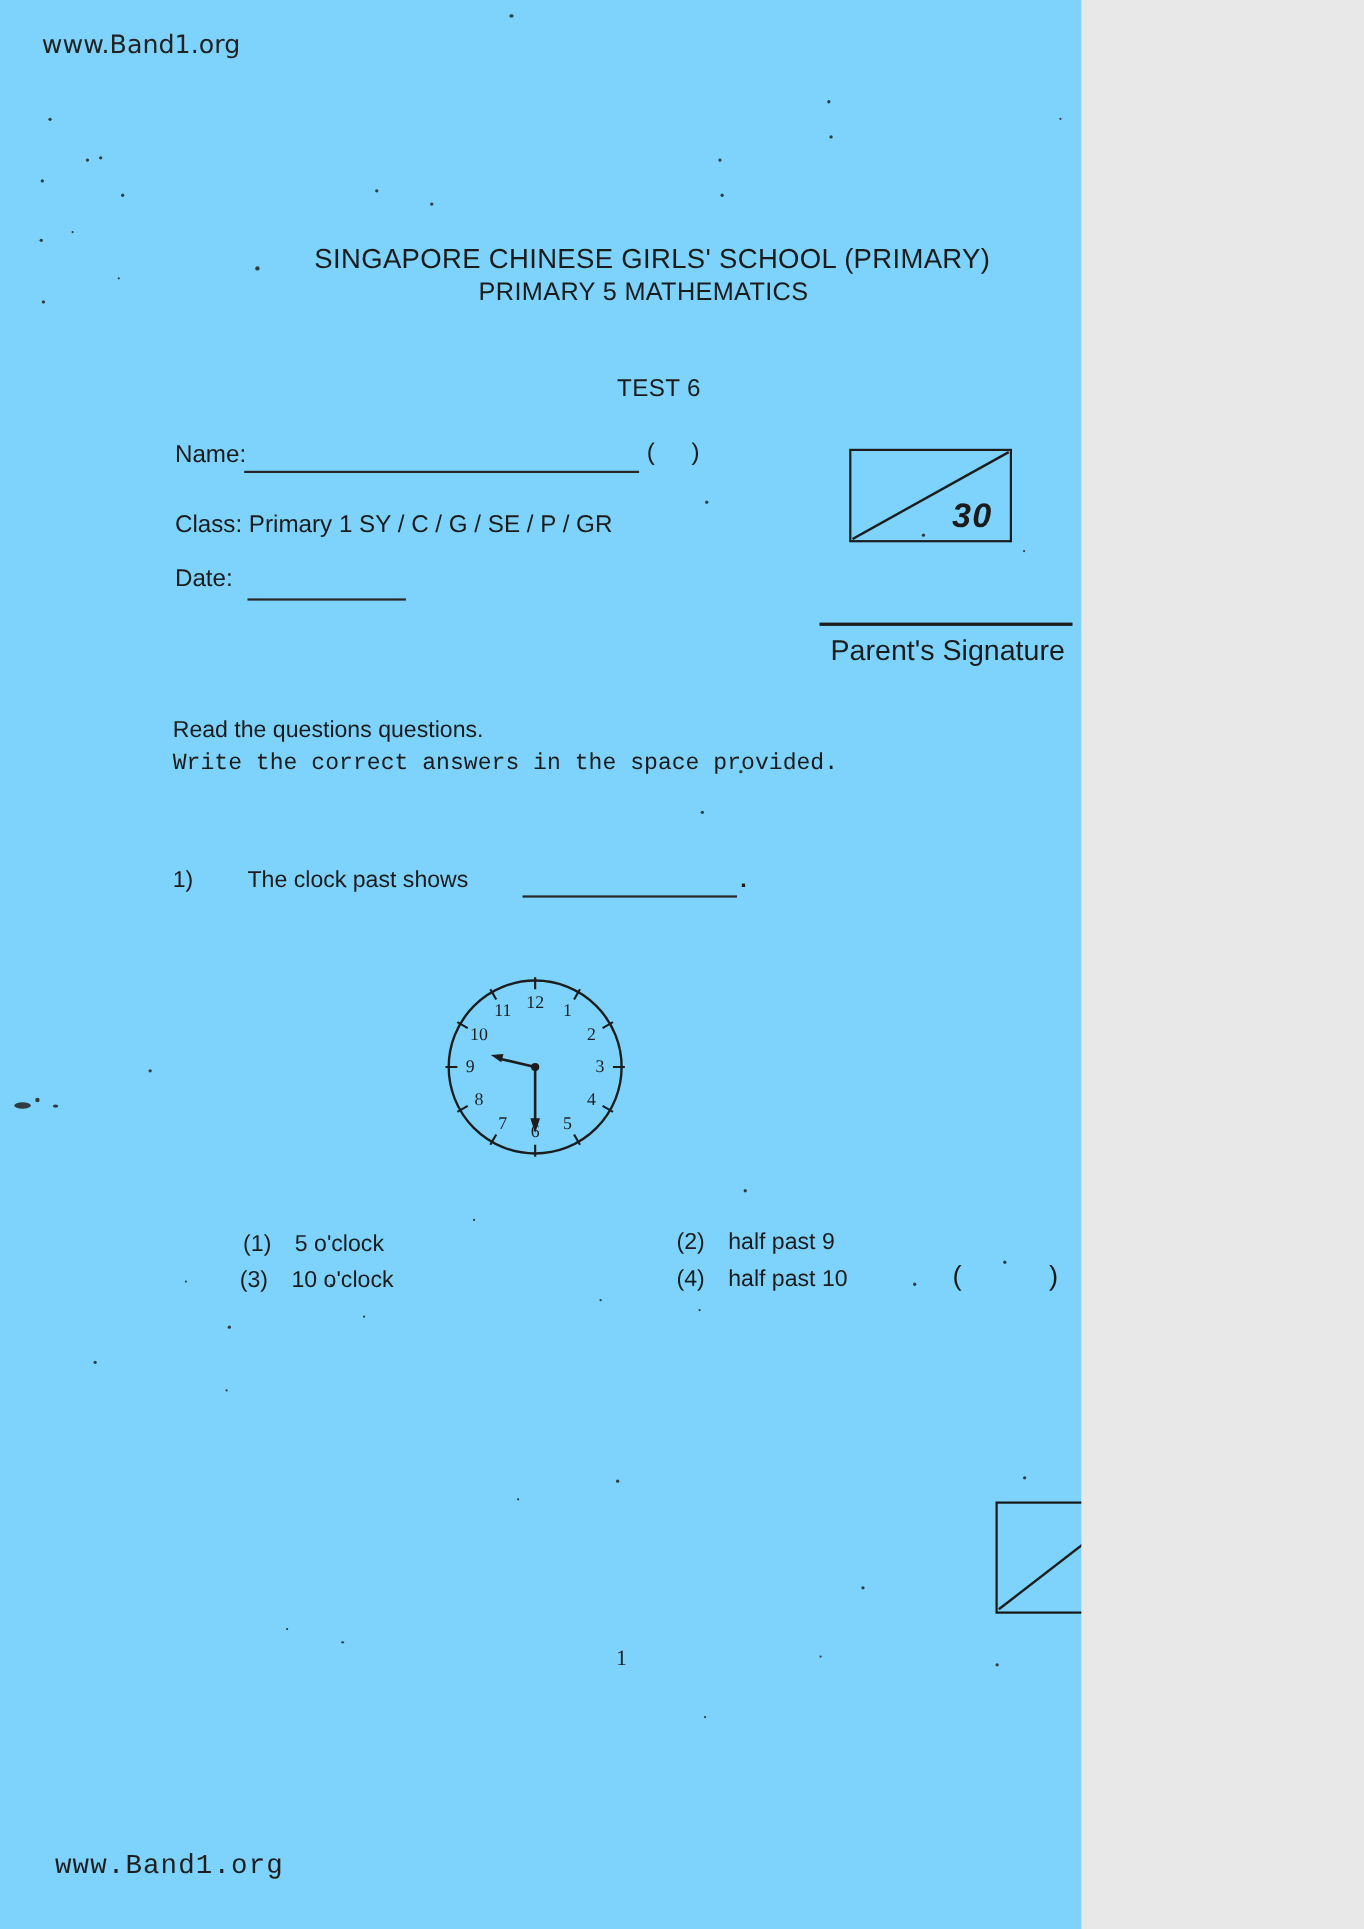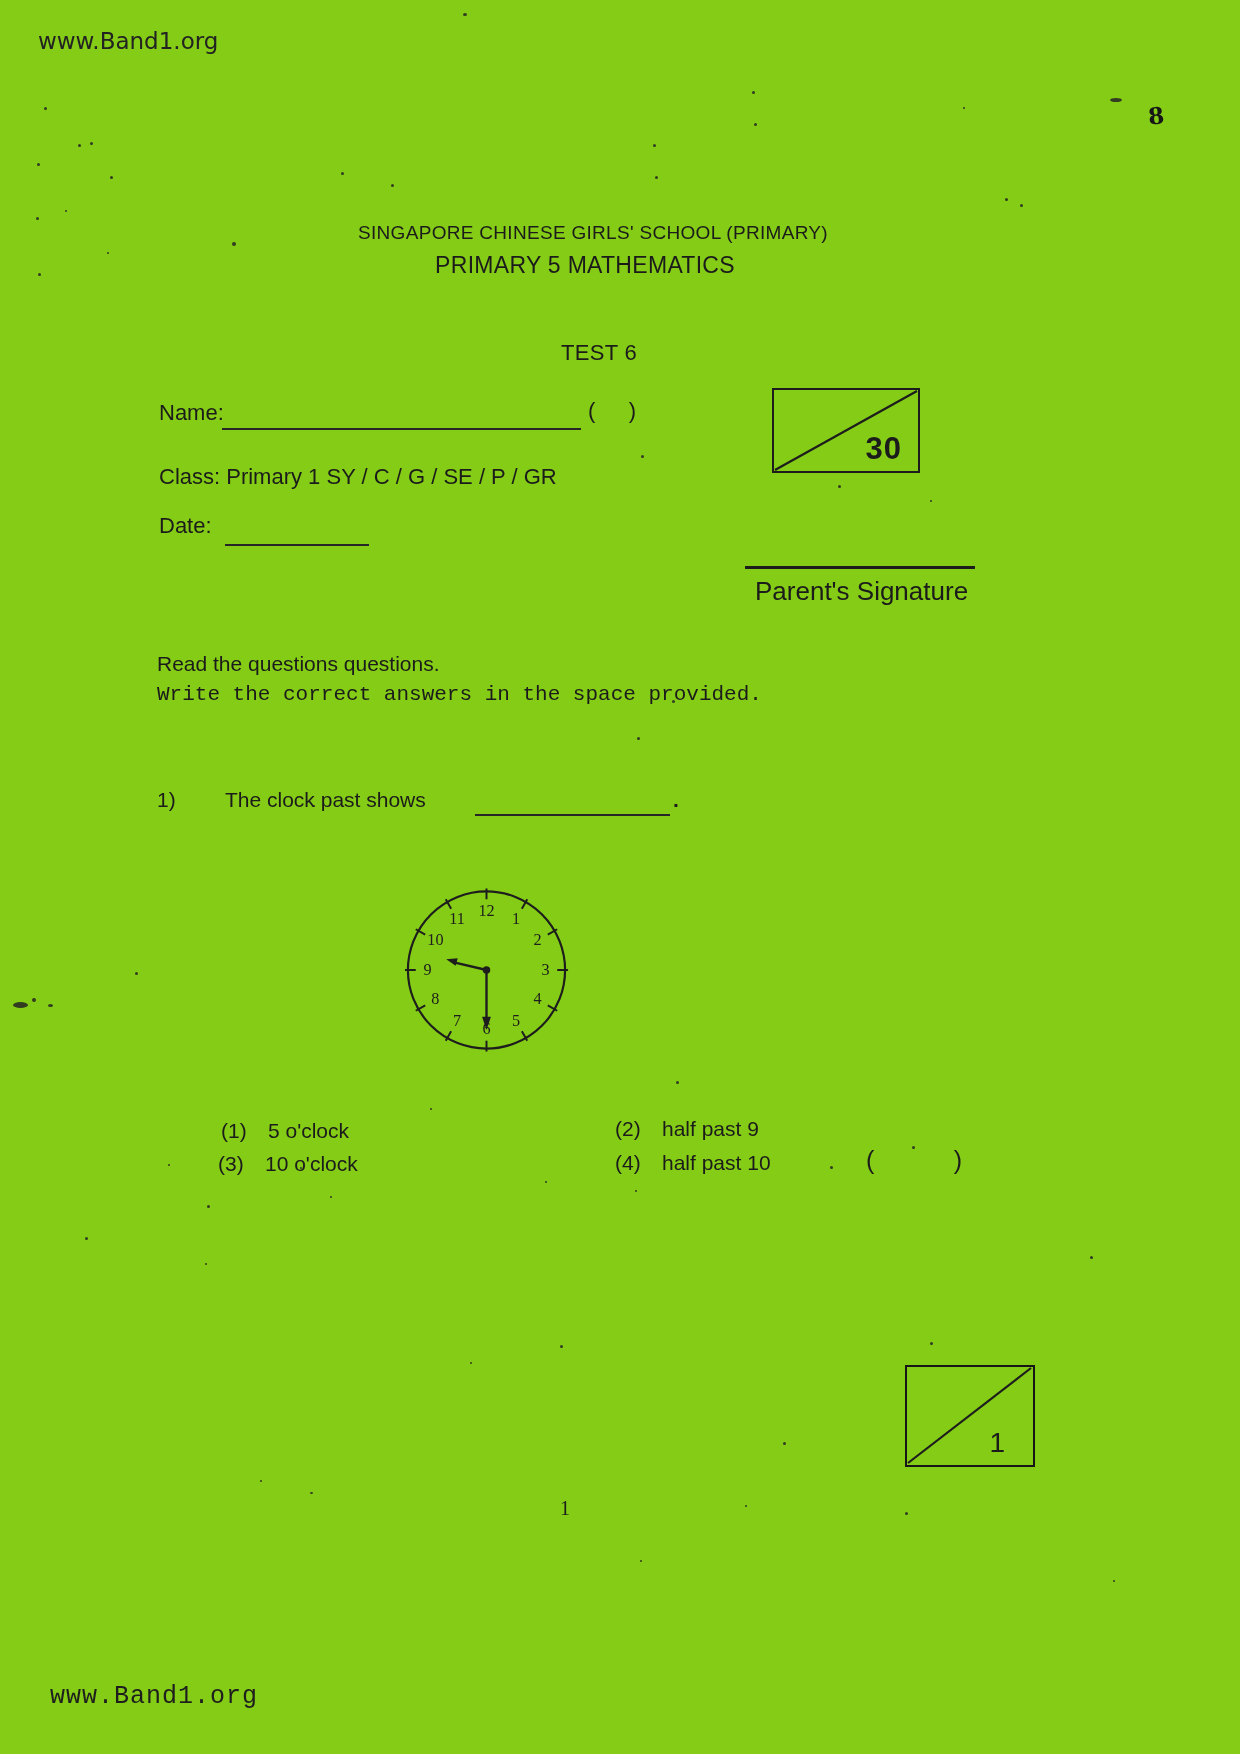"www.Band1.org" .page { background: #84cc16 -> #7dd3fc; width: 1240px -> 983px }
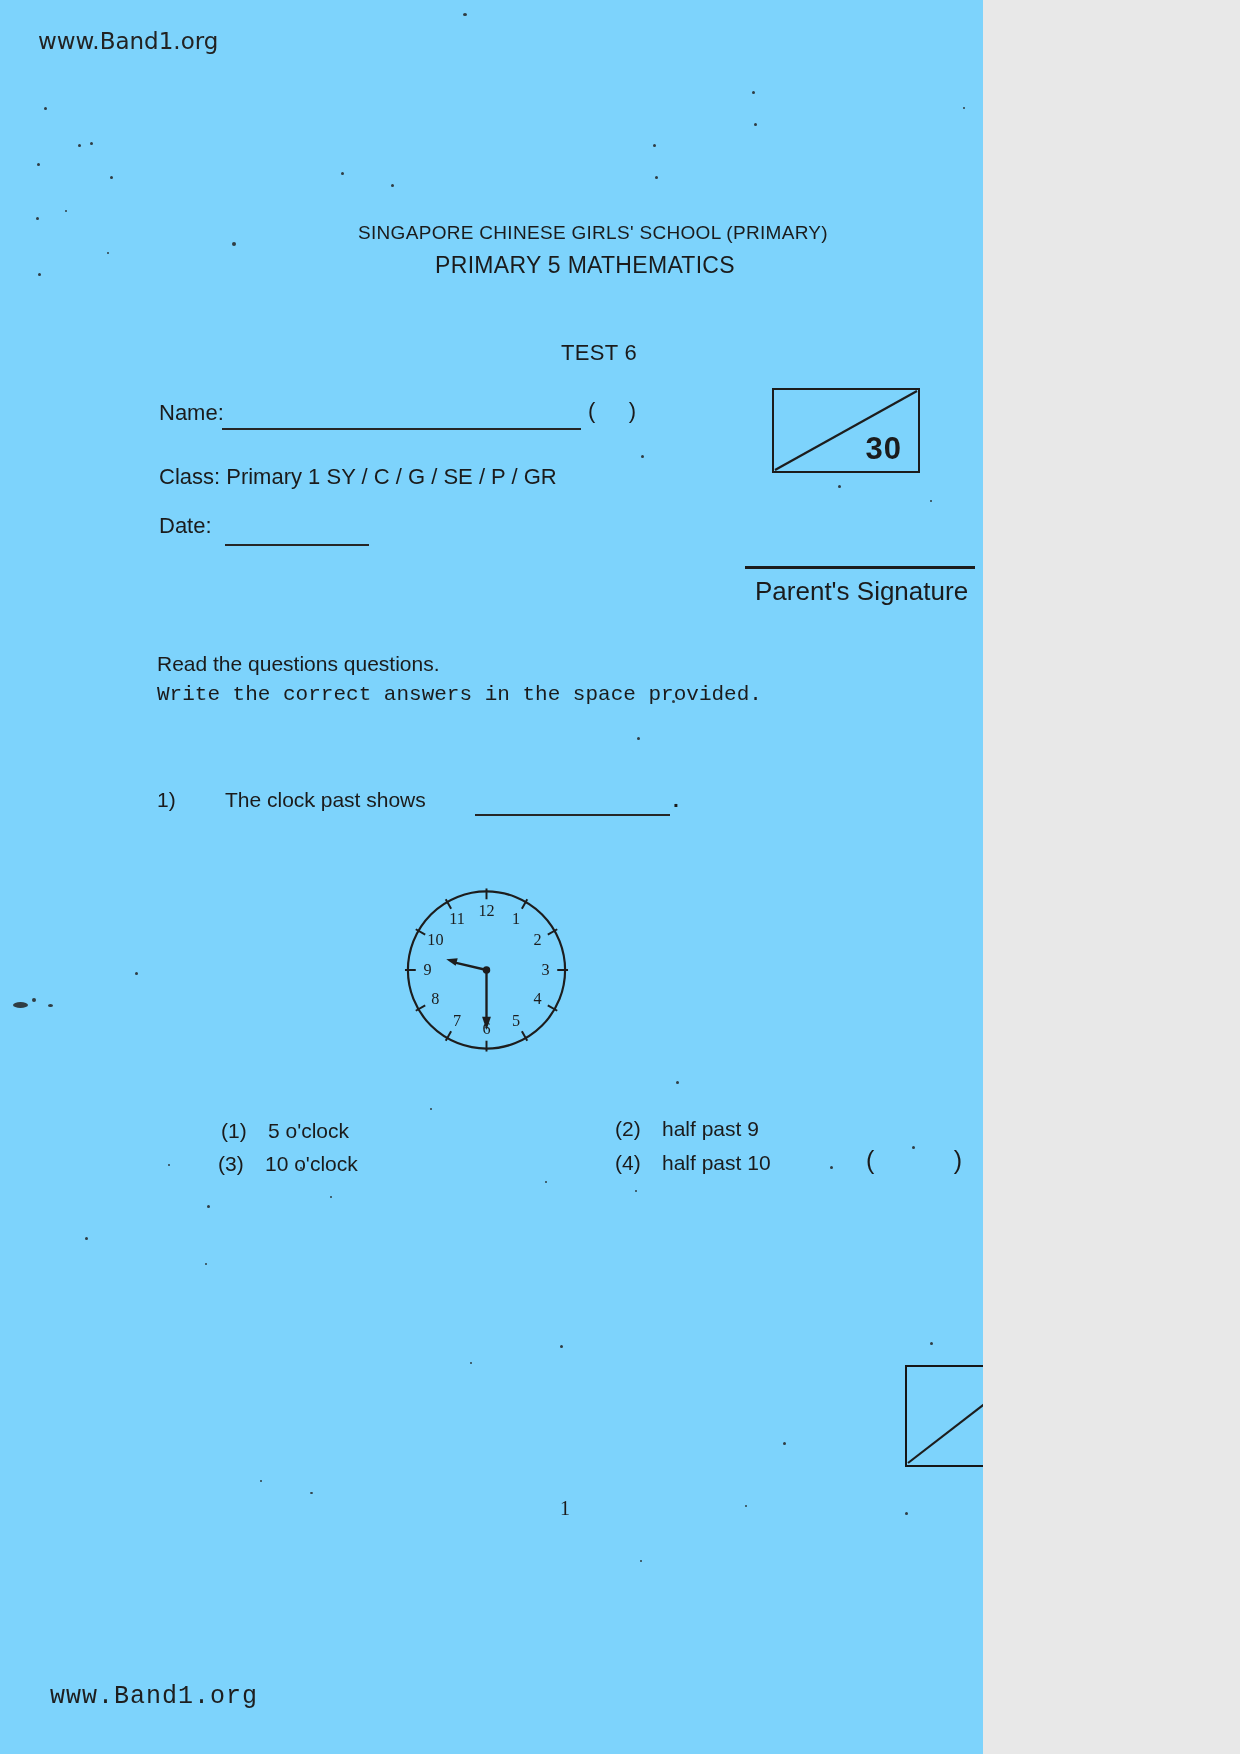"SINGAPORE CHINESE GIRLS' SCHOOL" .title1 { font-size: 19px -> 25px }
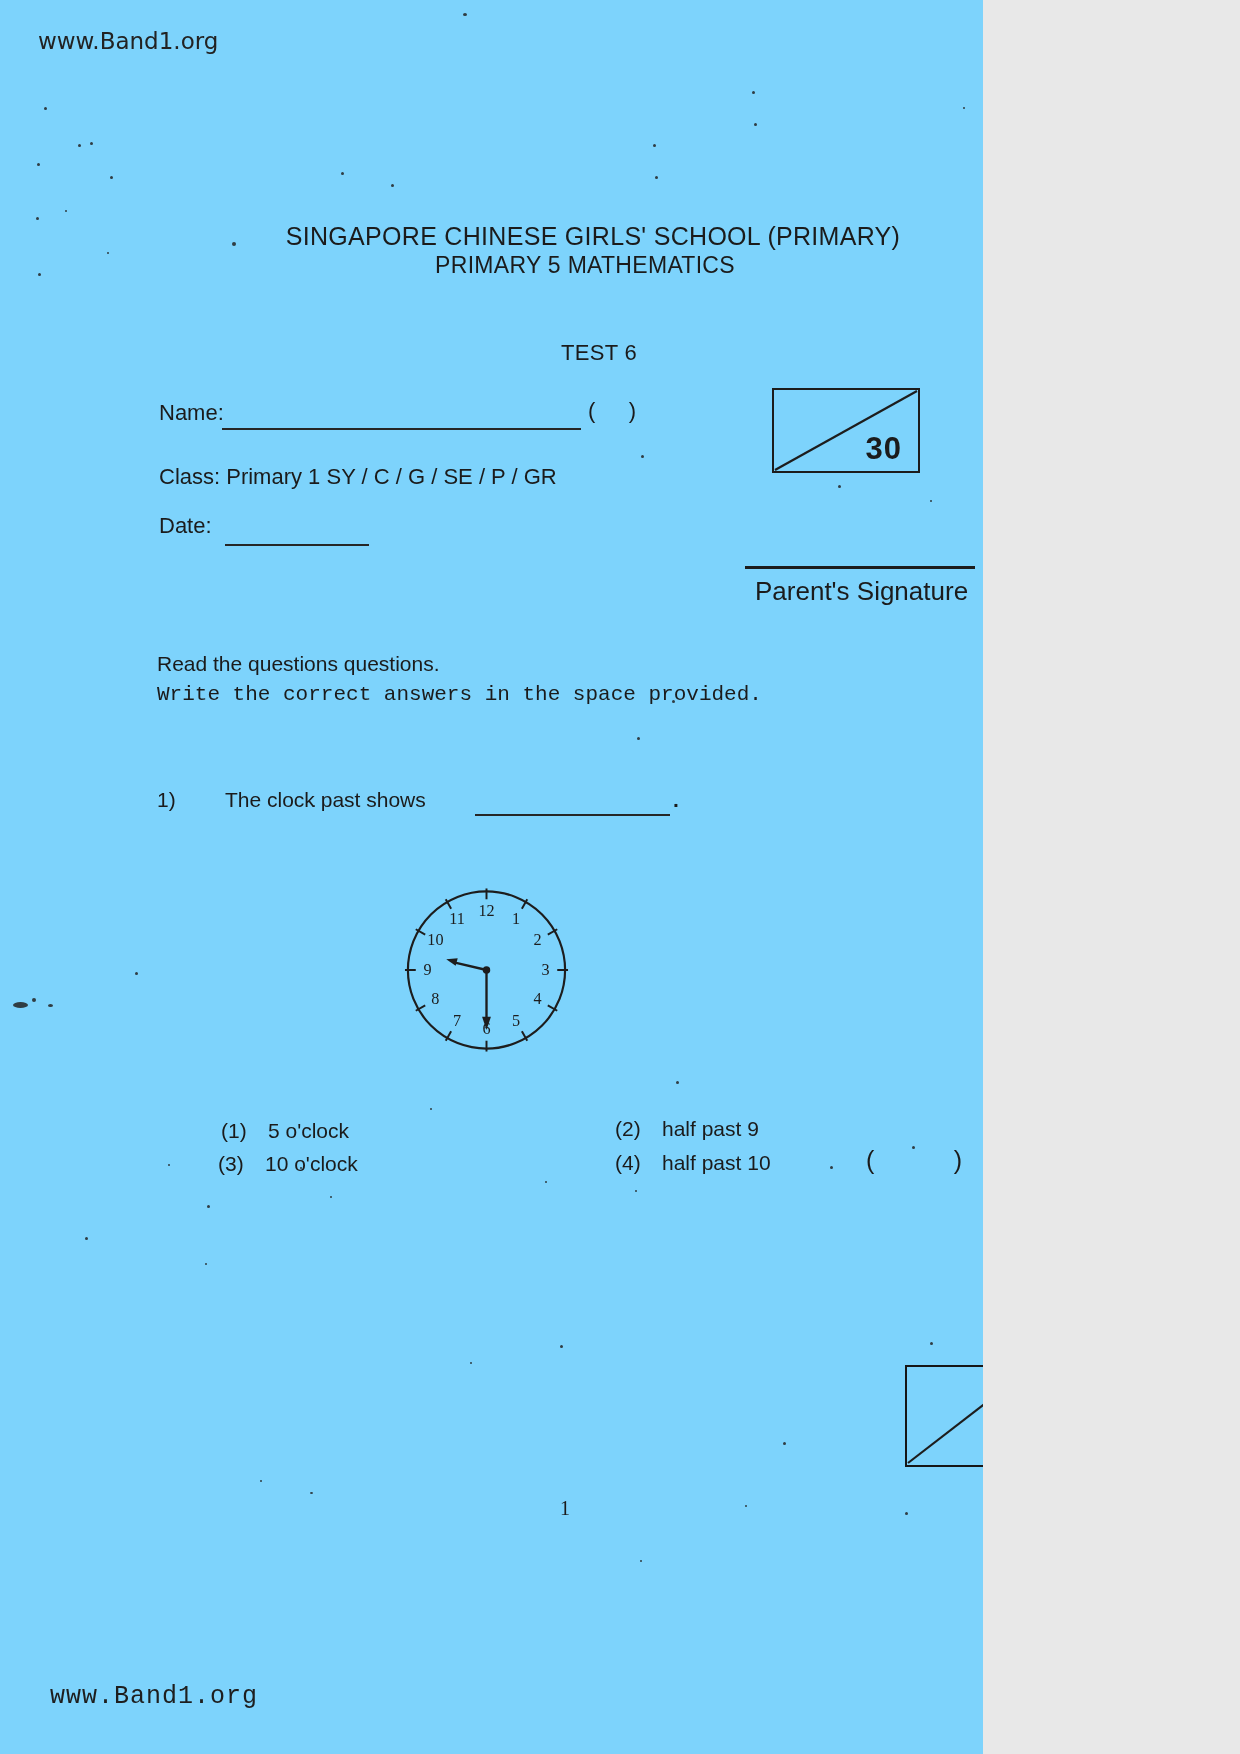"30" .score-box { font-style: none -> italic; top: 388px -> 408px }
